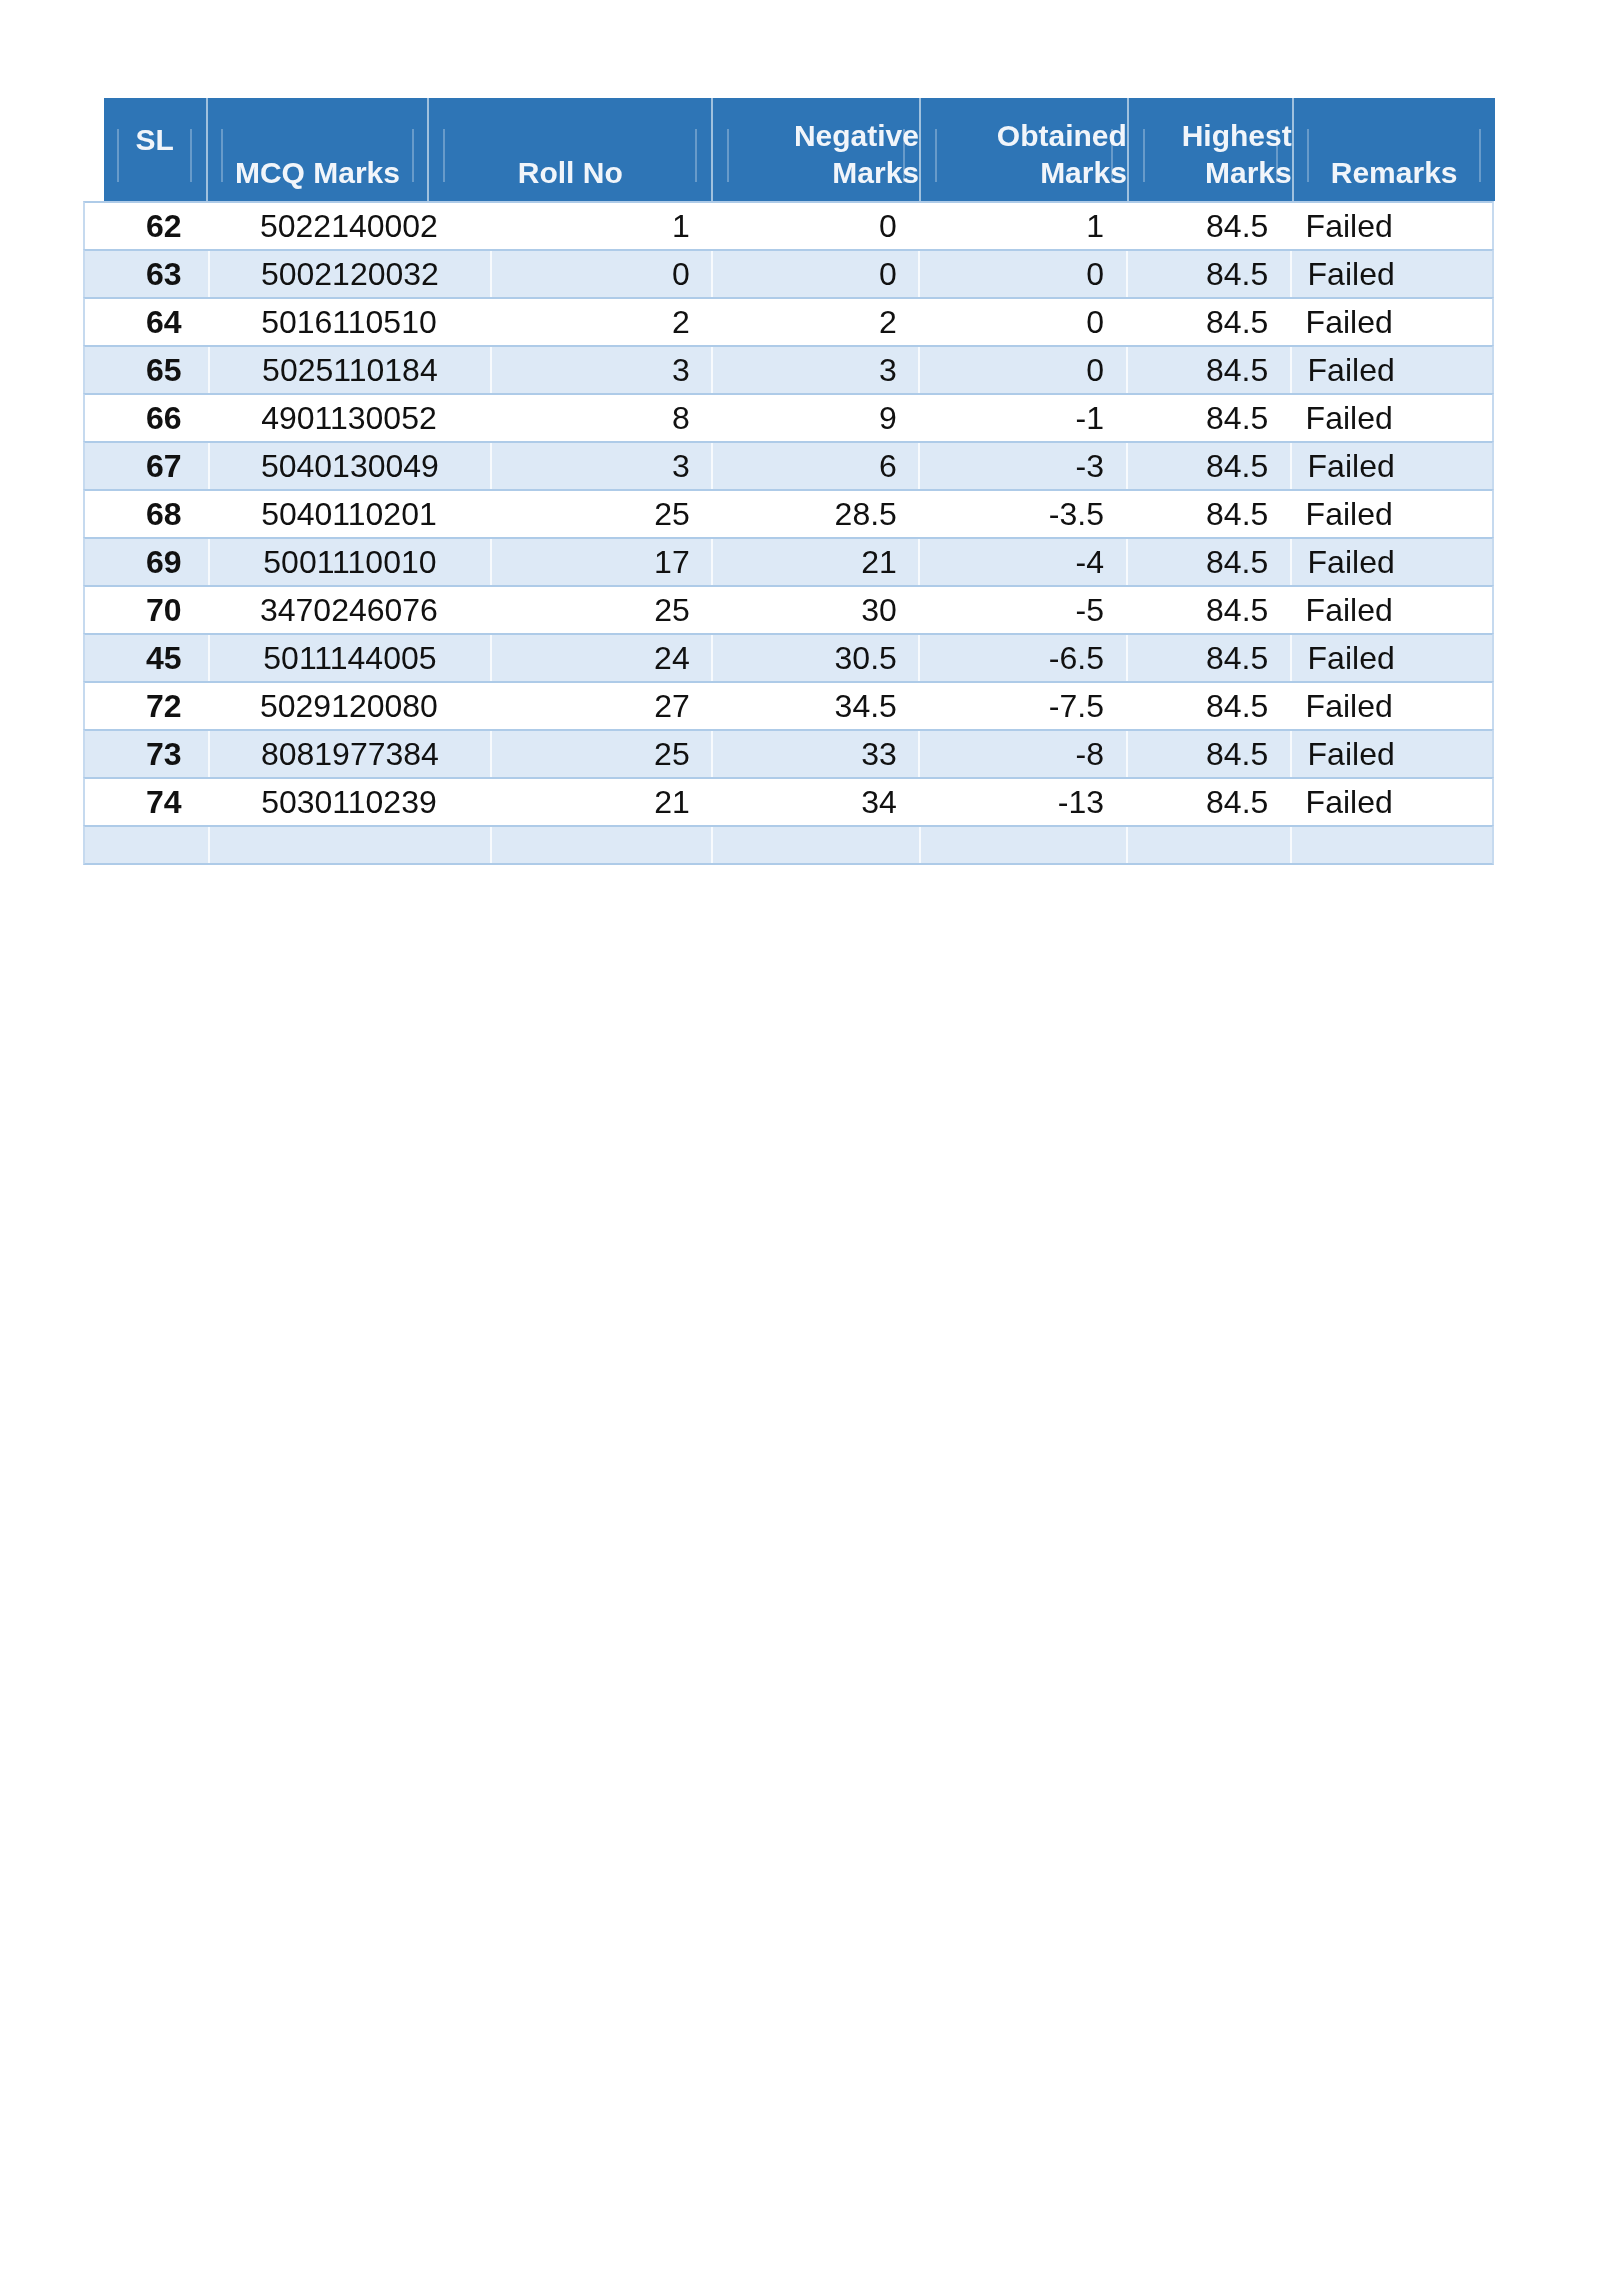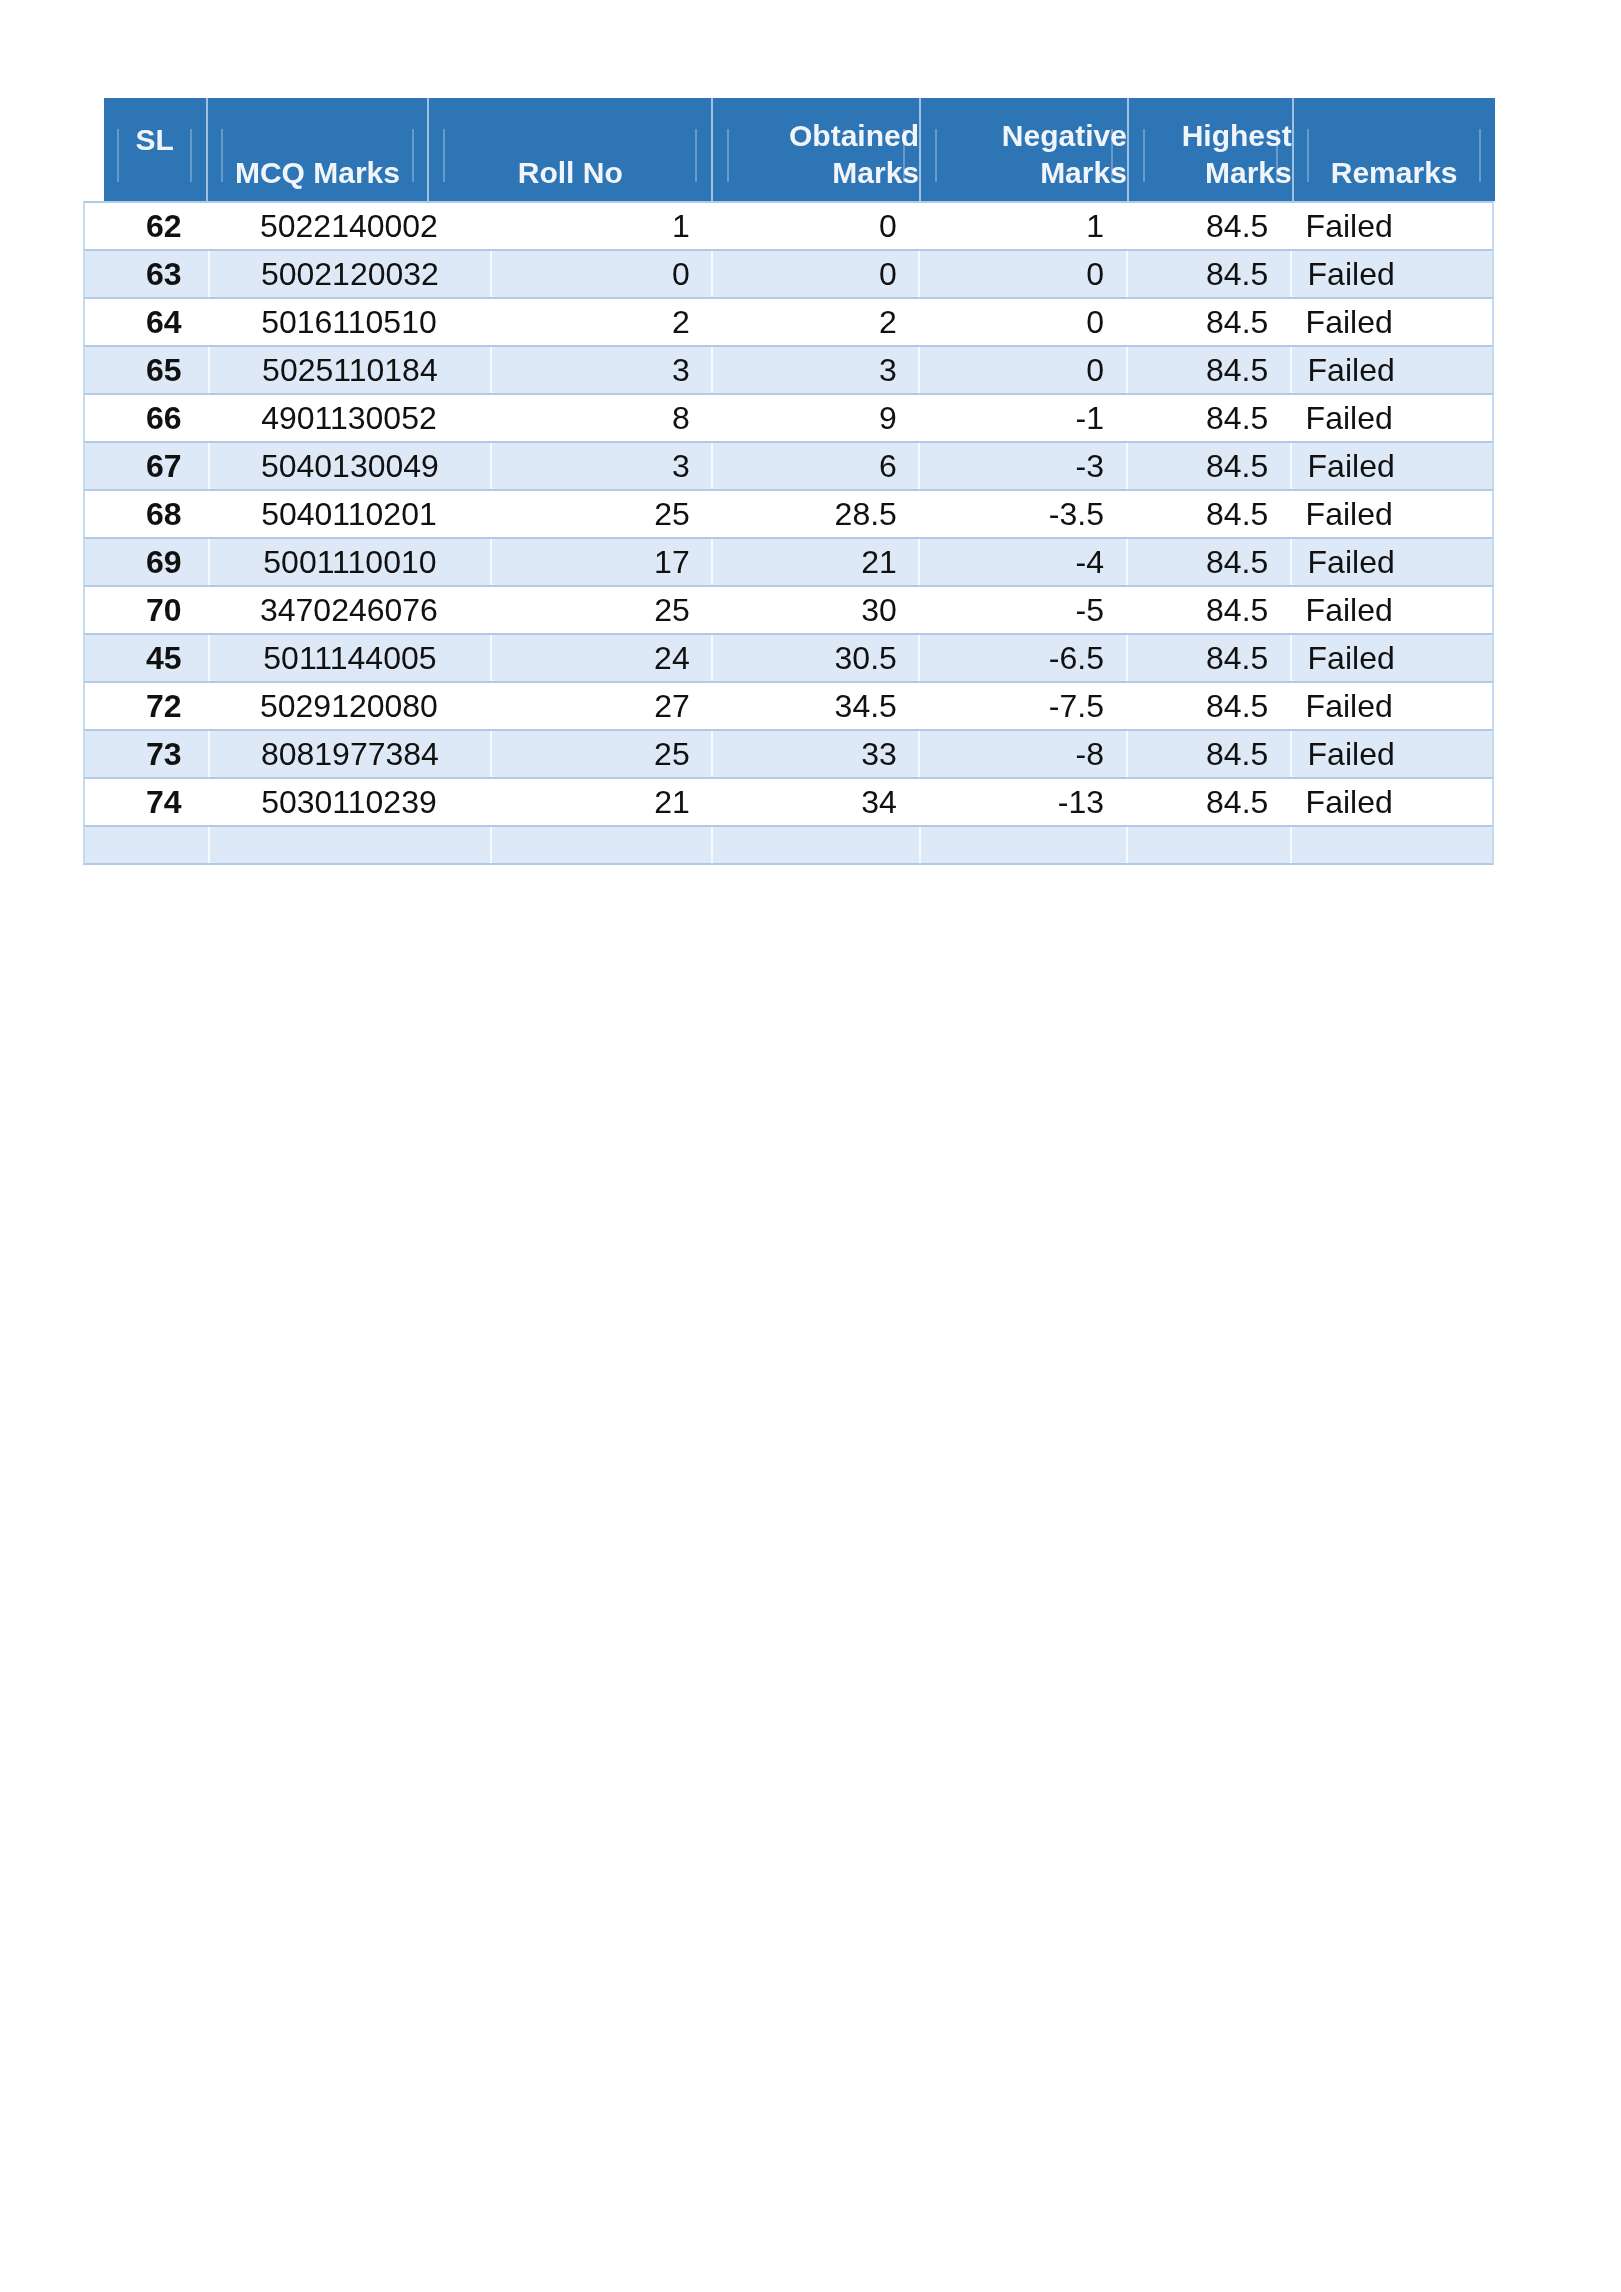"Obtained Marks" div.hcell { order: before "Negative Marks" -> after "Negative Marks" }
